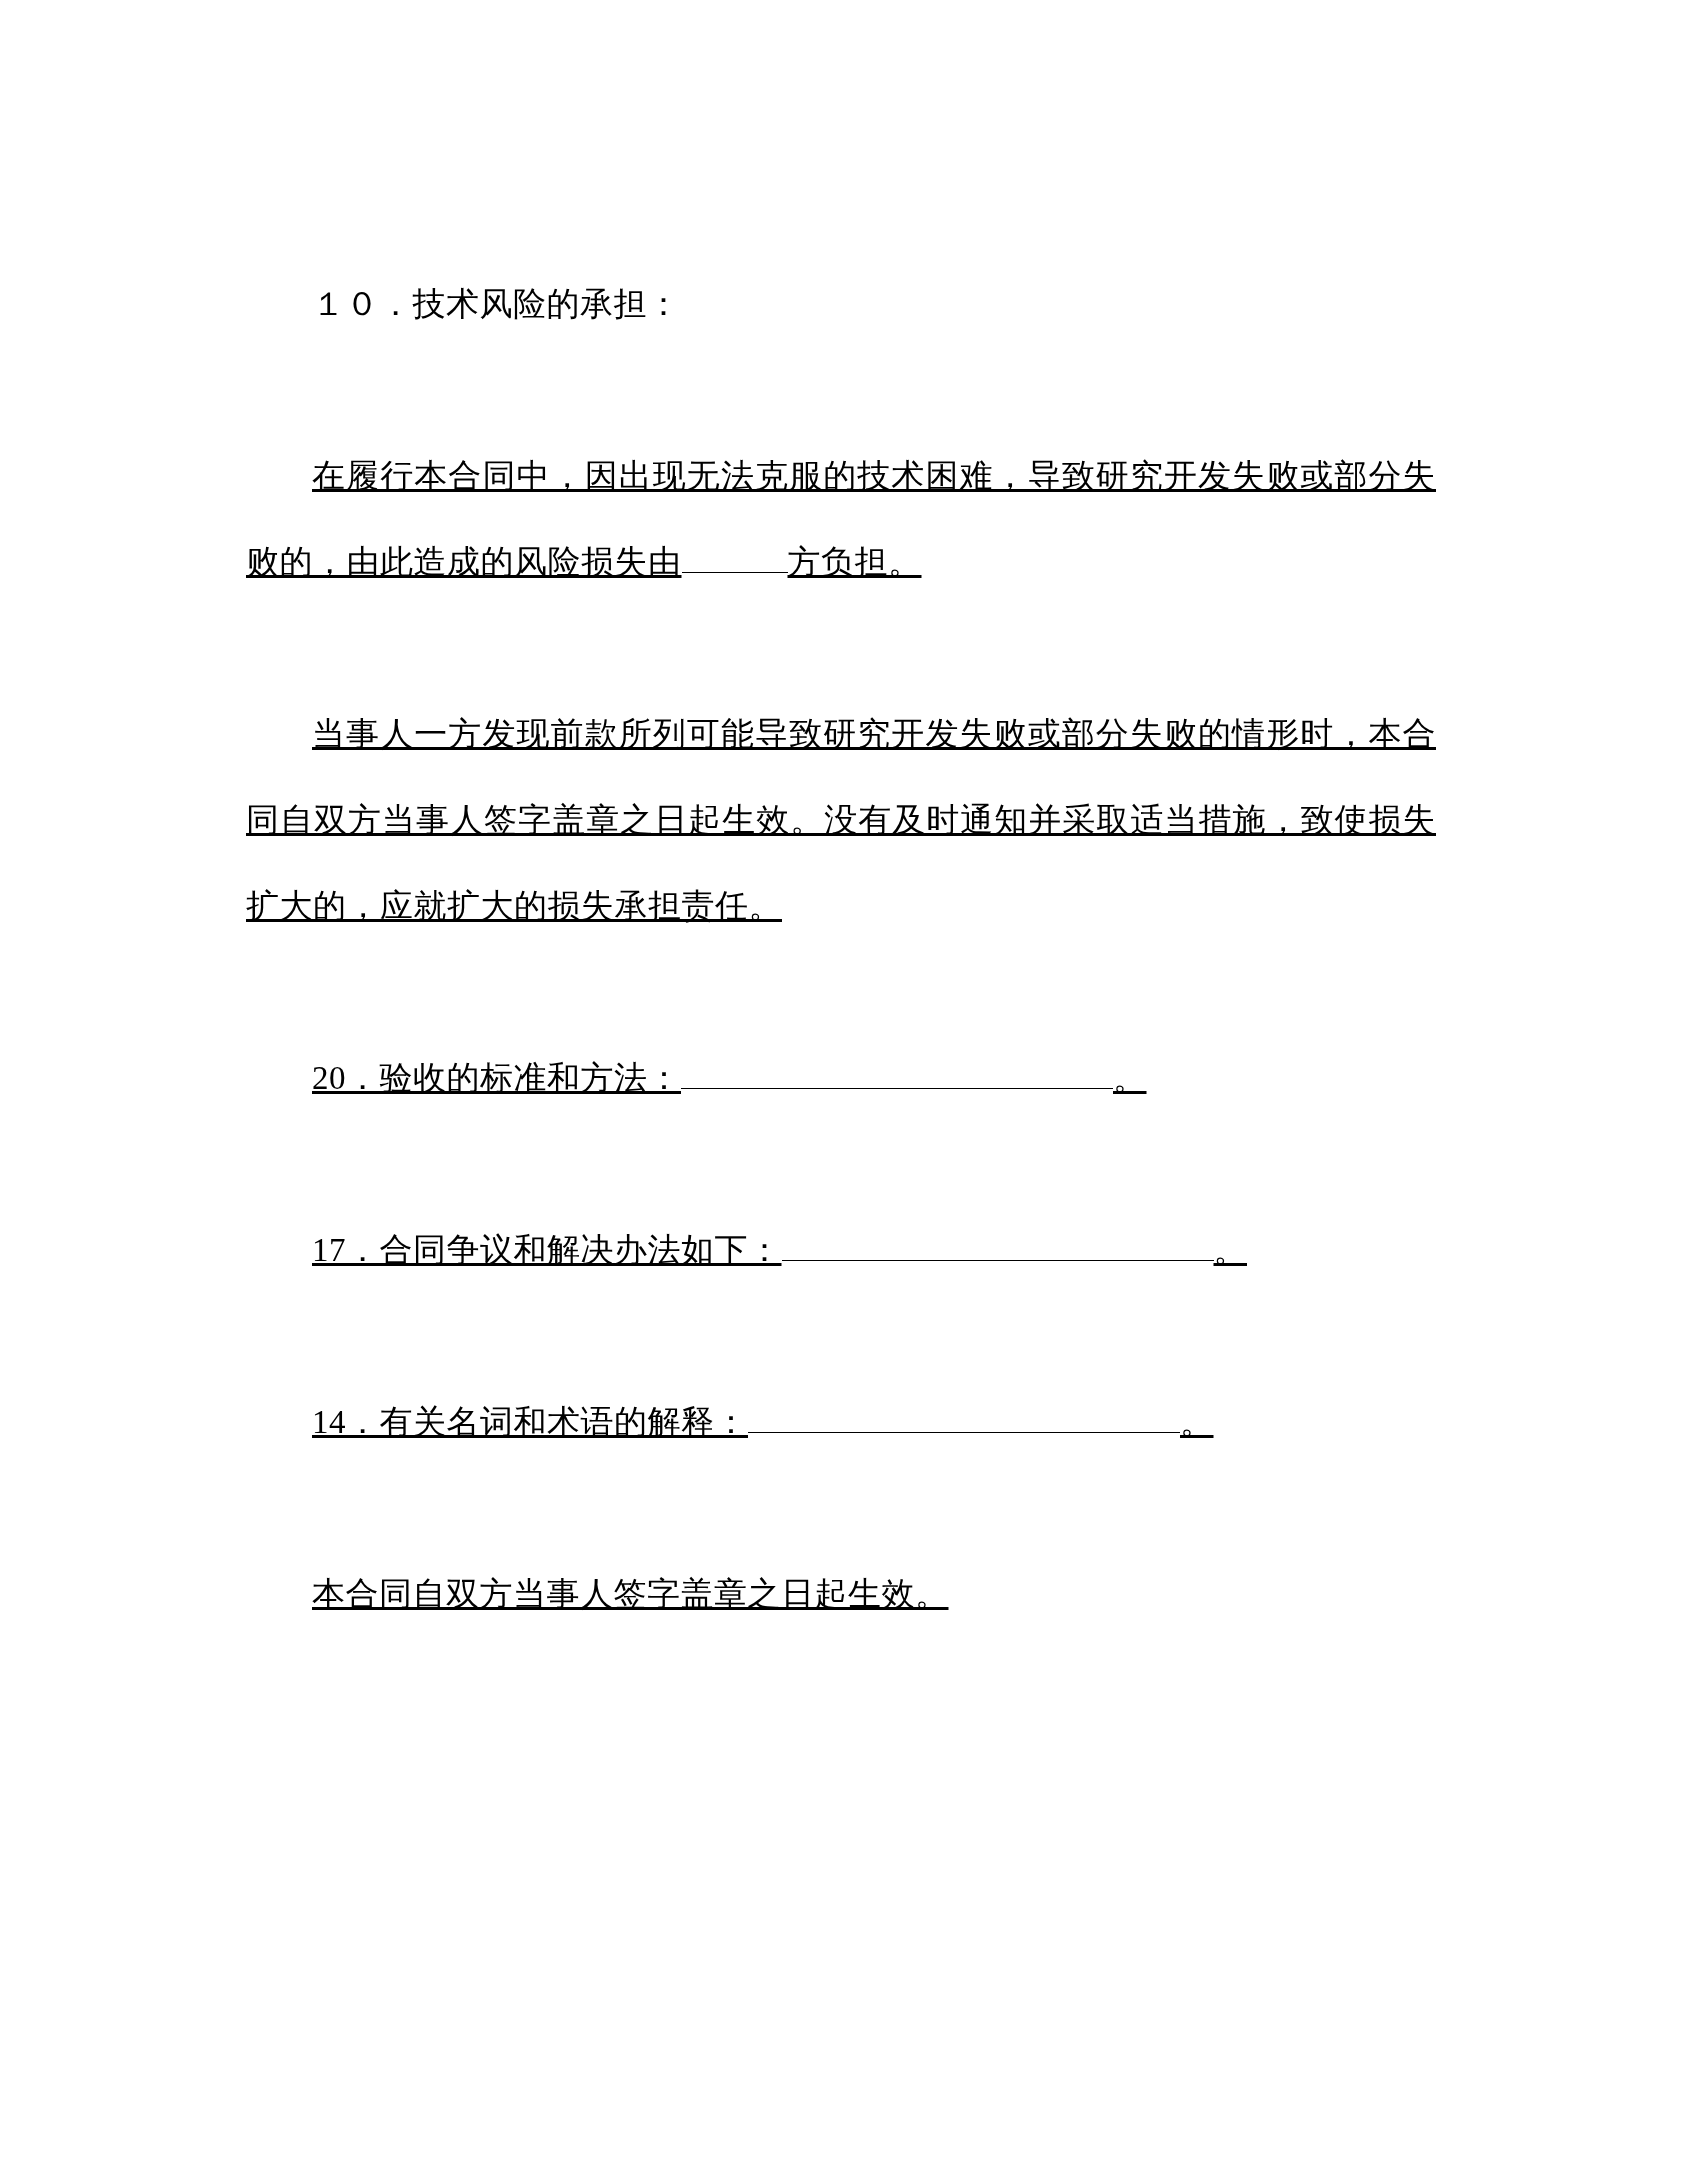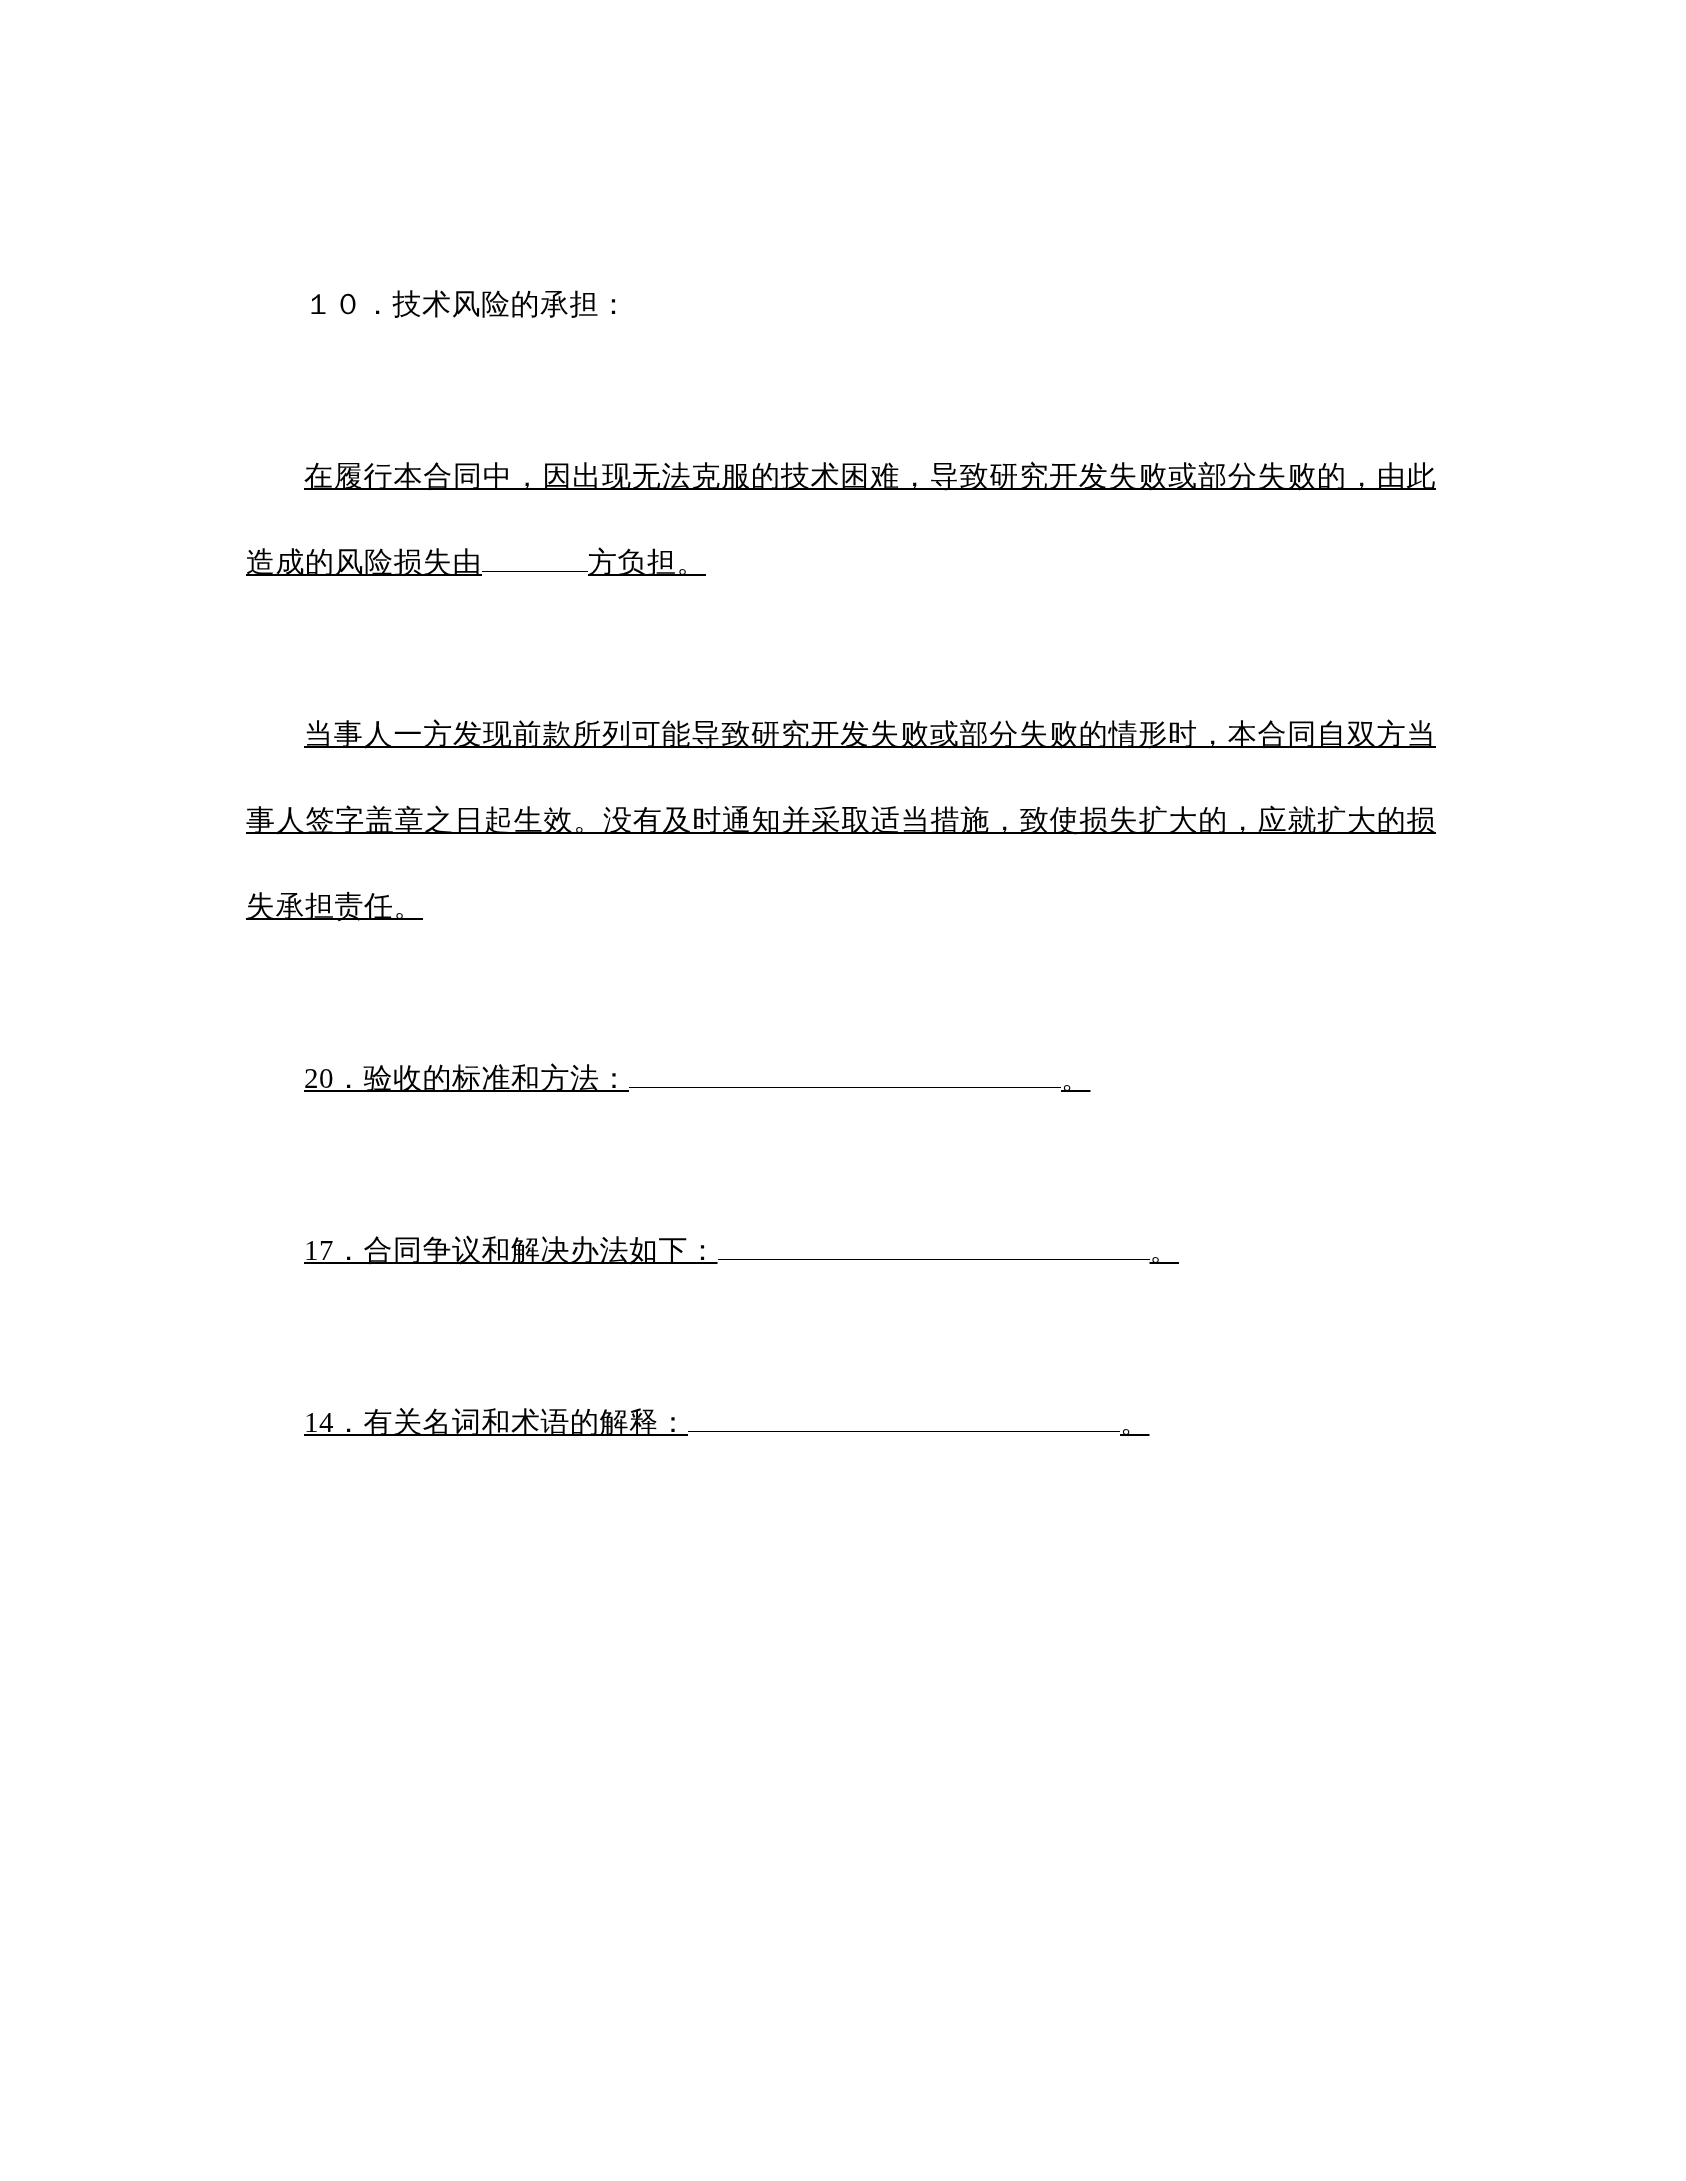"１０．技术风险的承担：" .page { font-size: 29px -> 33px }
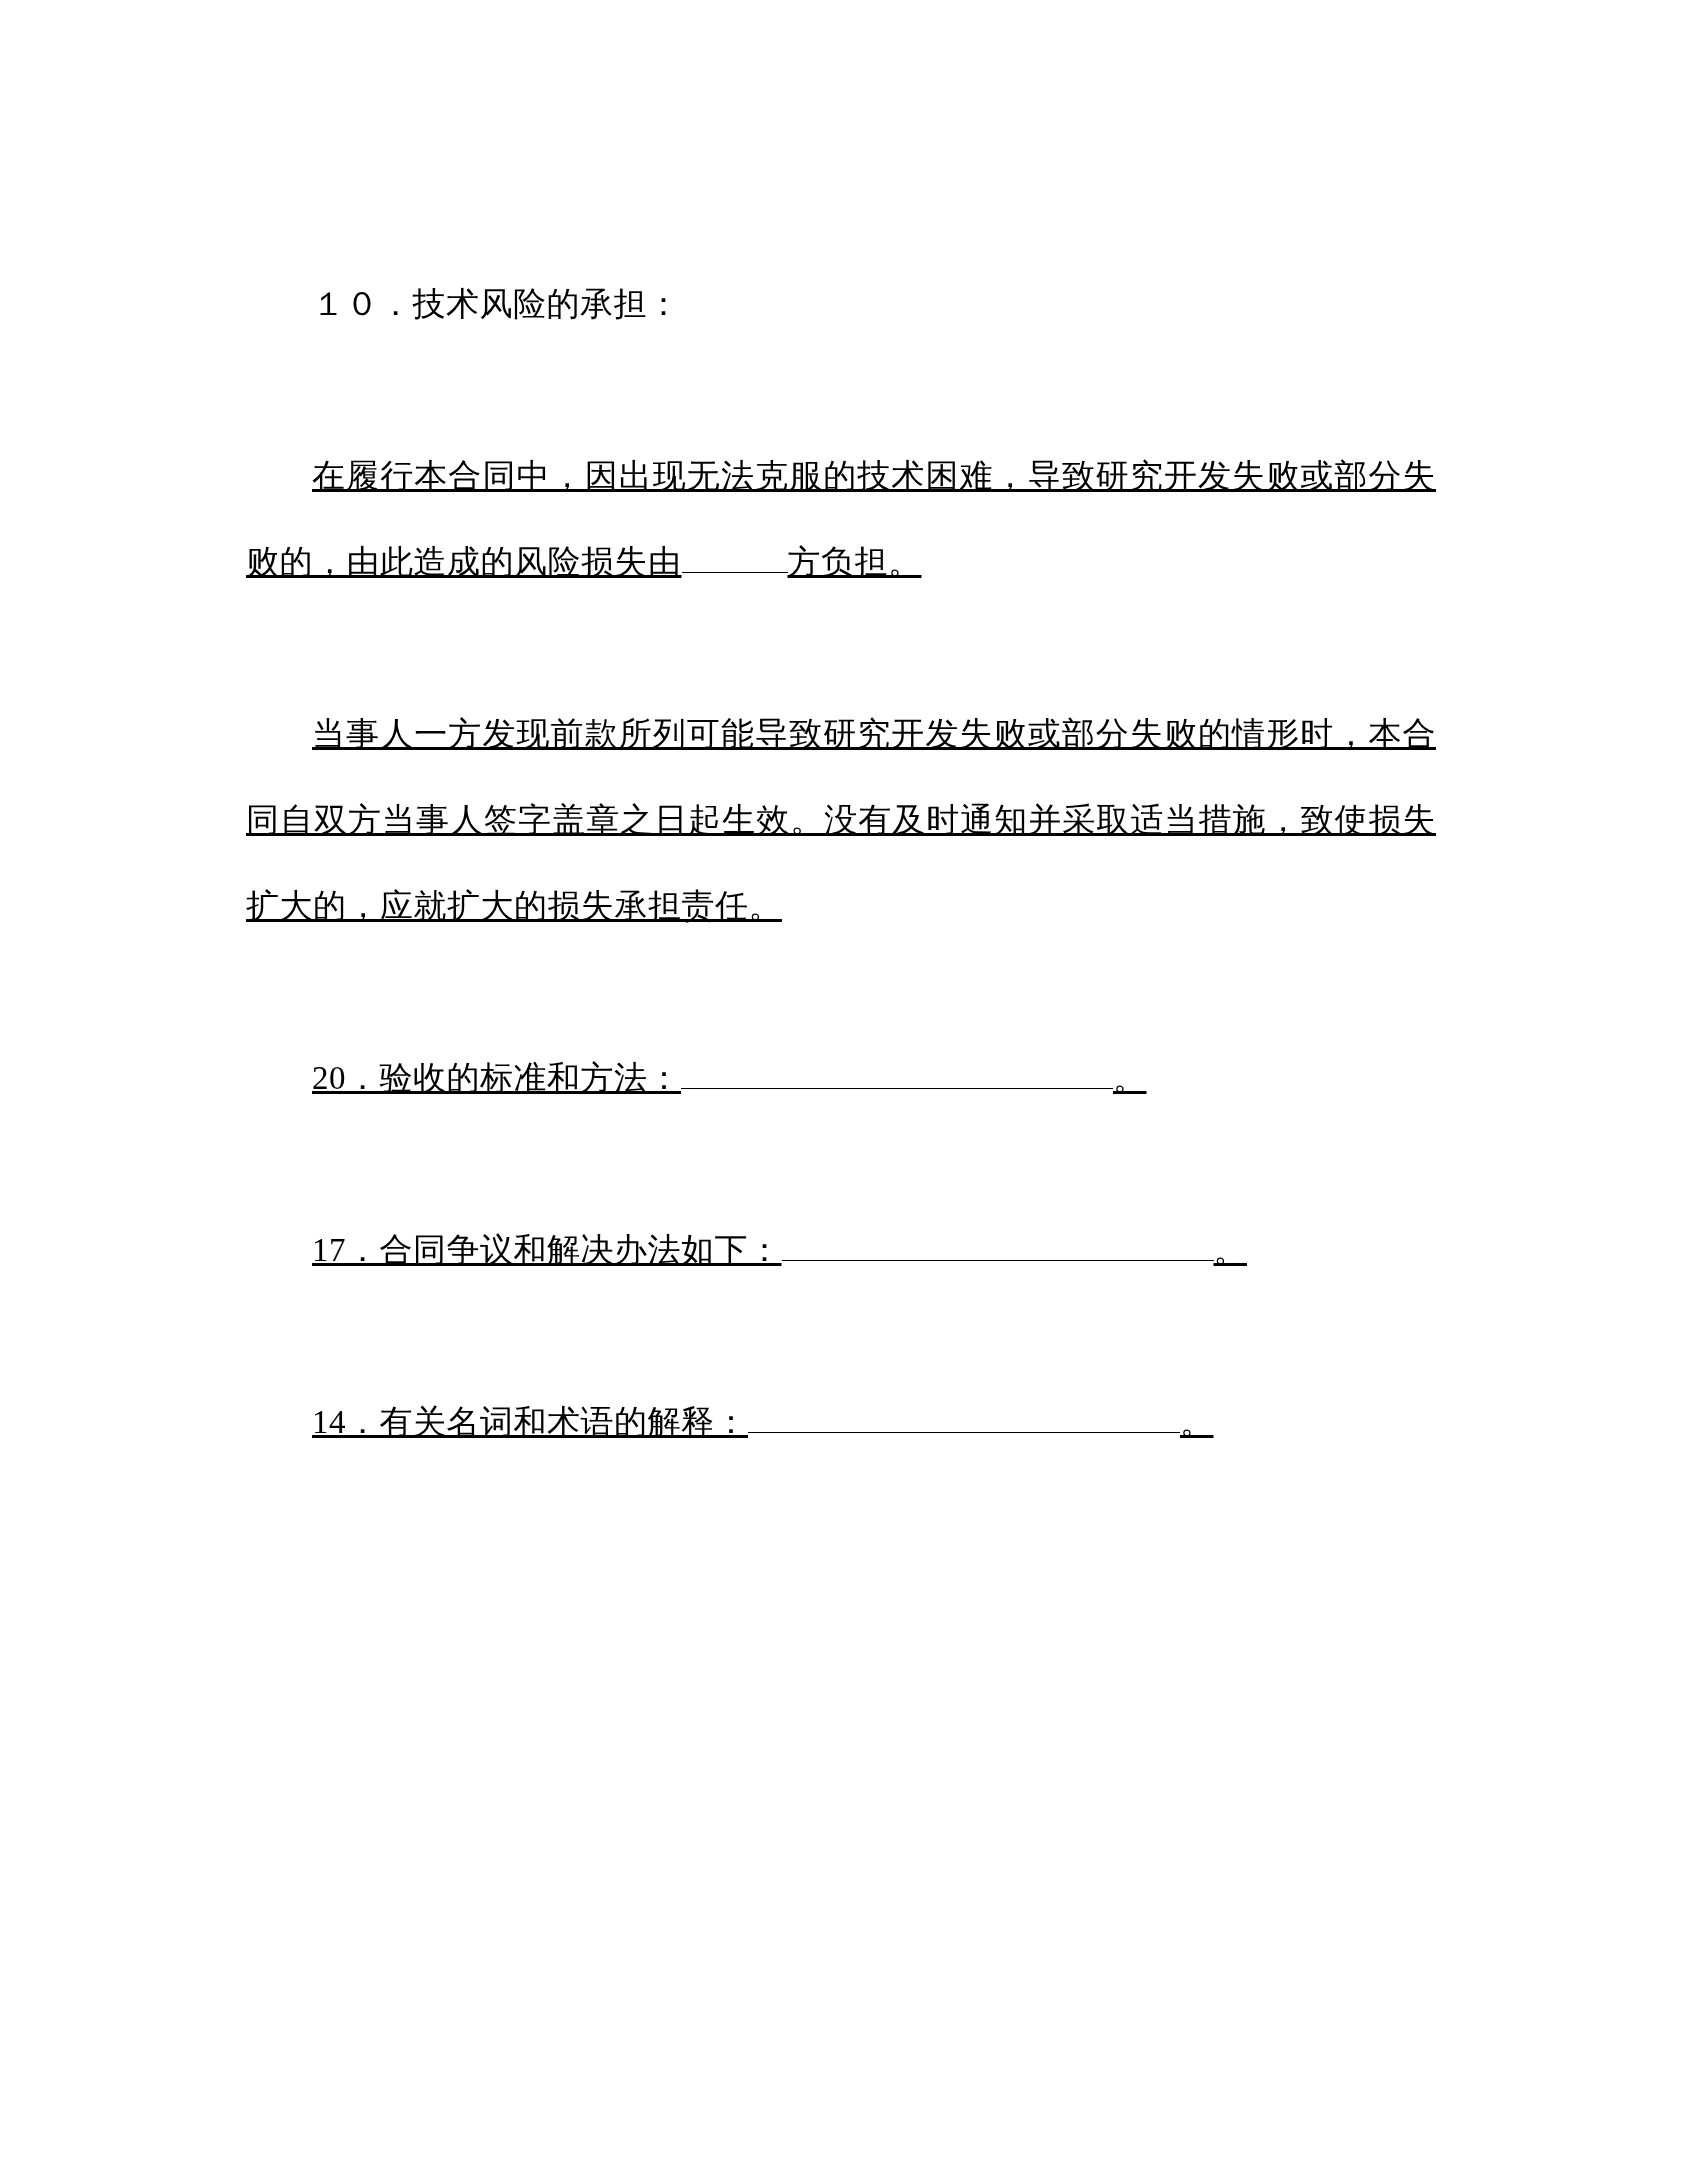"本合同自双方当事人签字盖章之日起生效。" p.doc-line { html: none -> <p>本合同自双方当事人签字盖章之日起生效。</p> }
